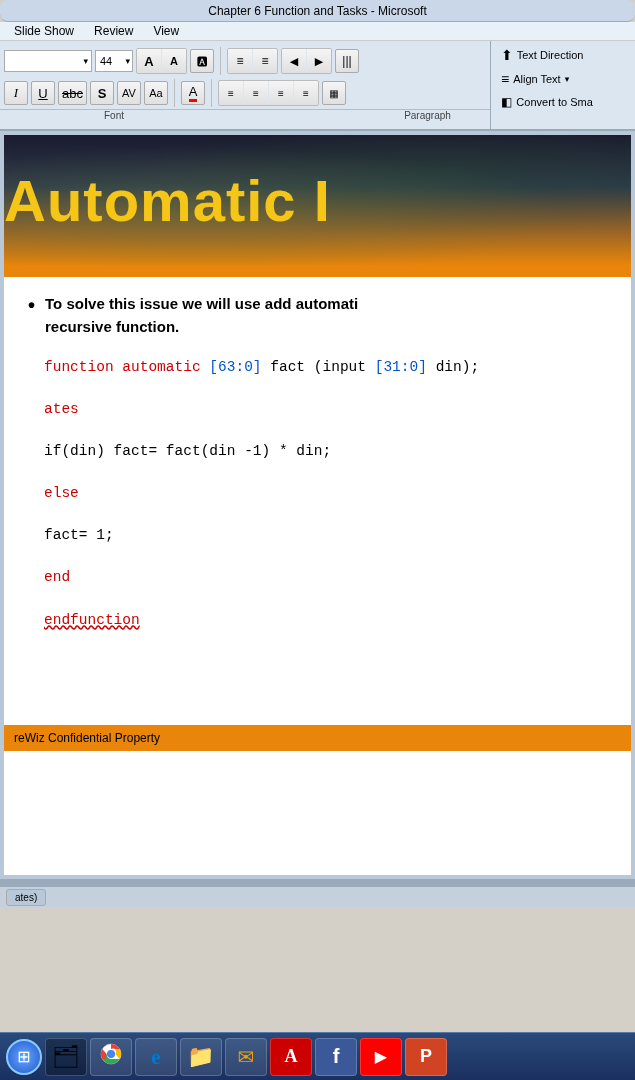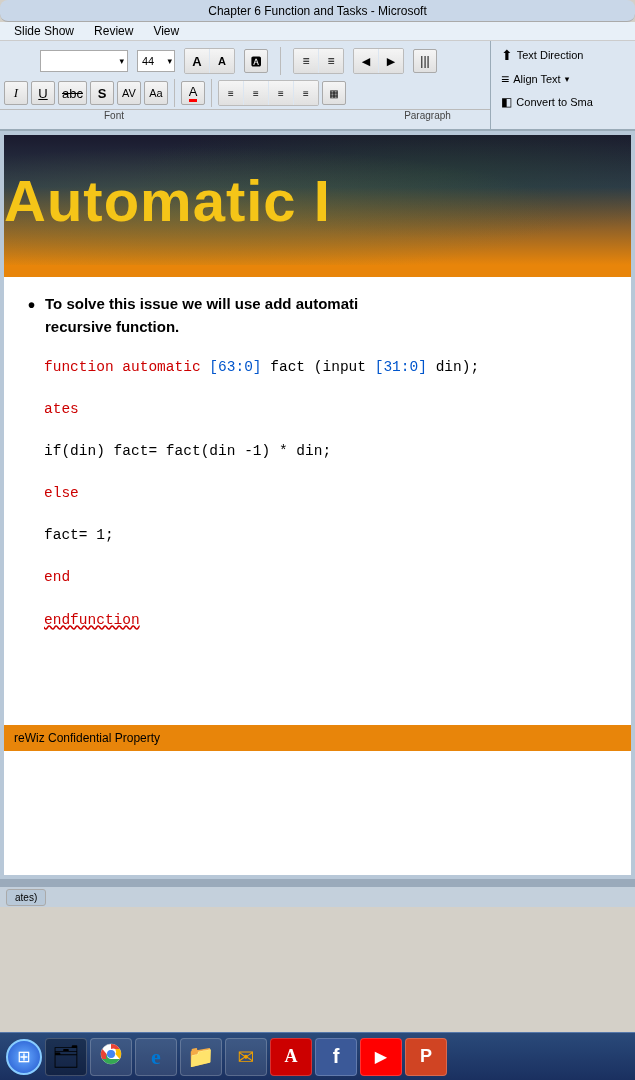"44" div { gap: 9px -> 3px; margin-left: 36px -> none }
